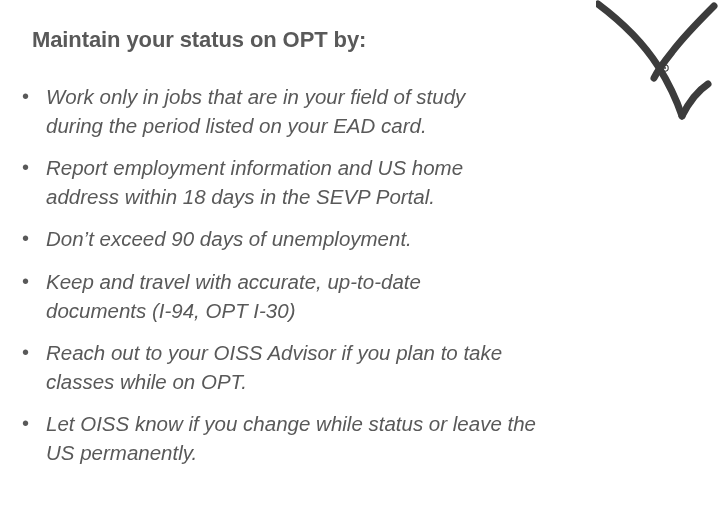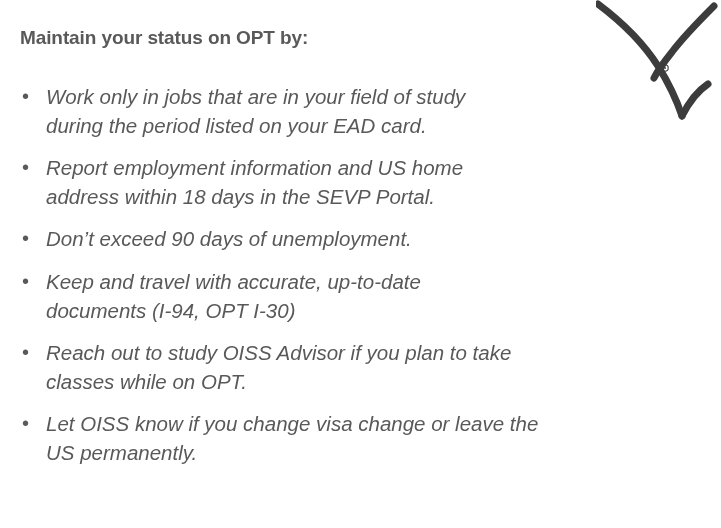"Maintain your status on OPT" .title { font-size: 19px -> 22px; left: 20px -> 32px }
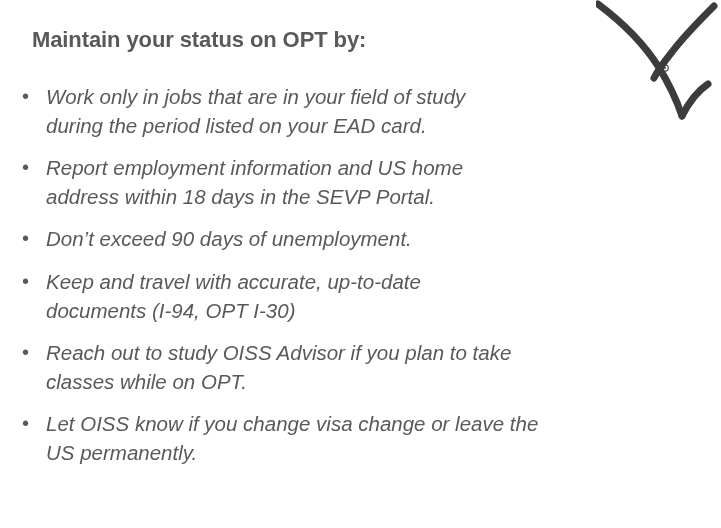"Reach out to study OISS" span.bullet-text { text: study -> your }
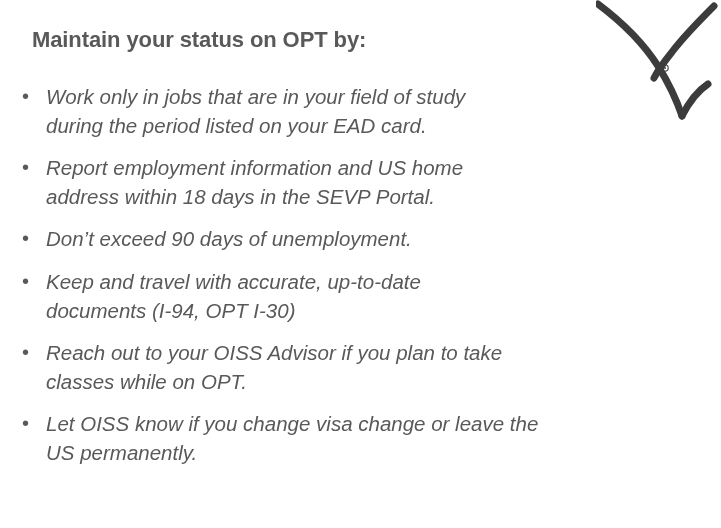"Let OISS know if you" span.bullet-text { text: visa change -> while status }
